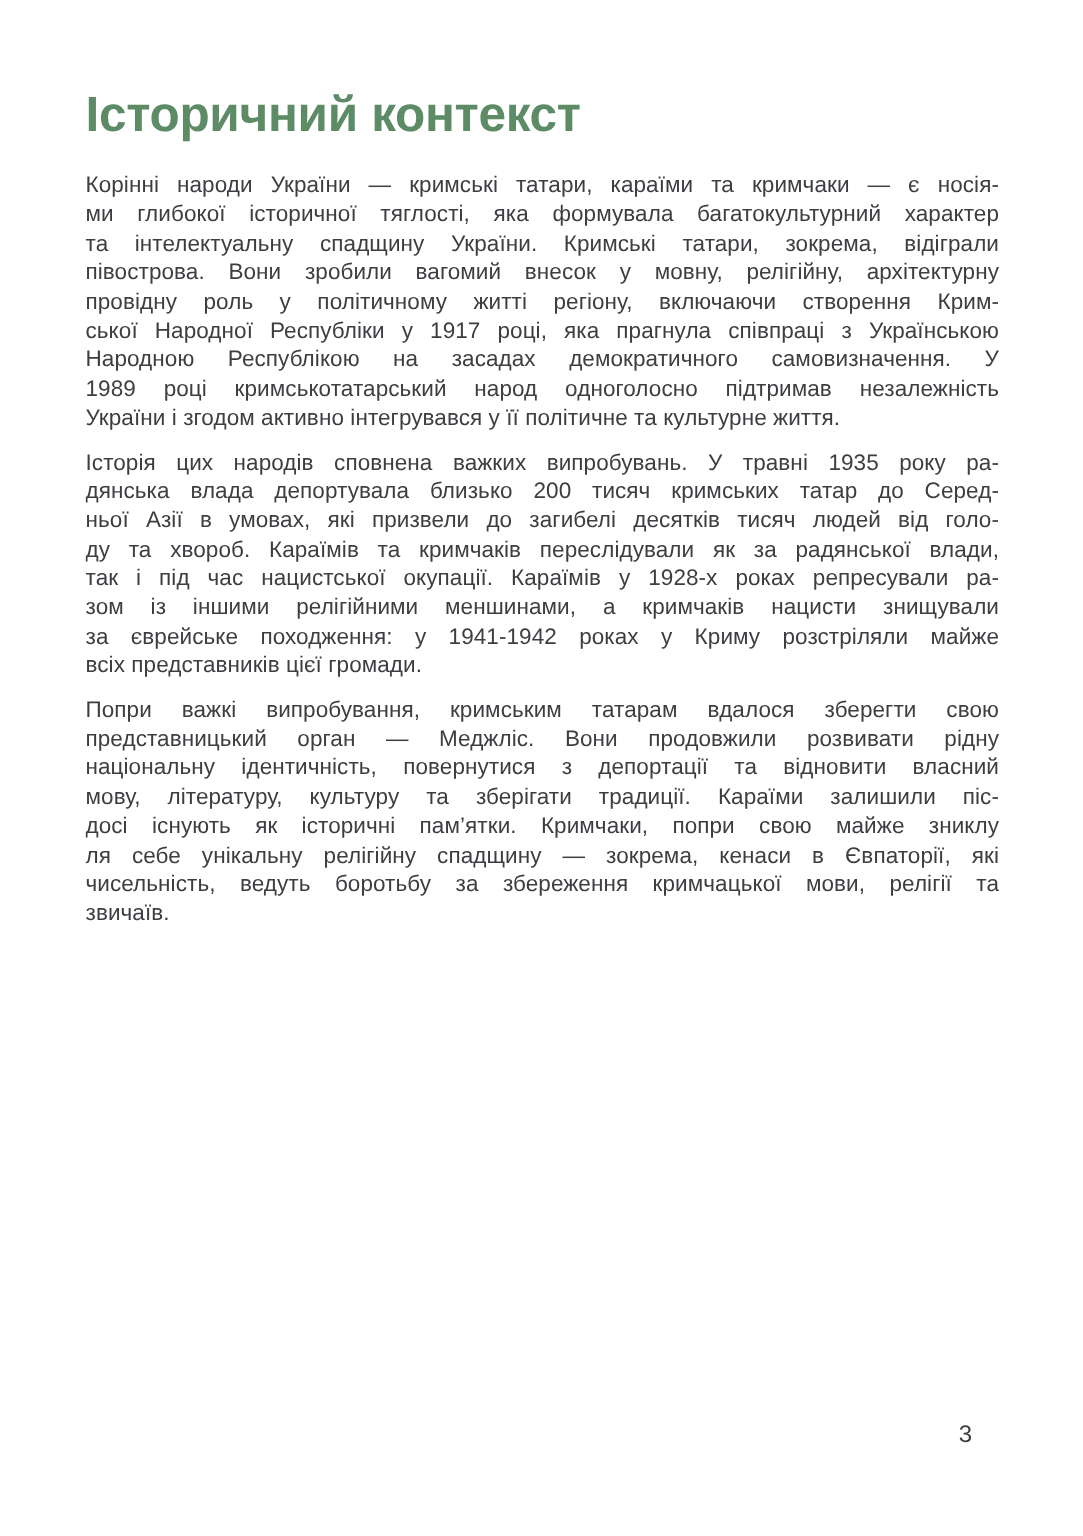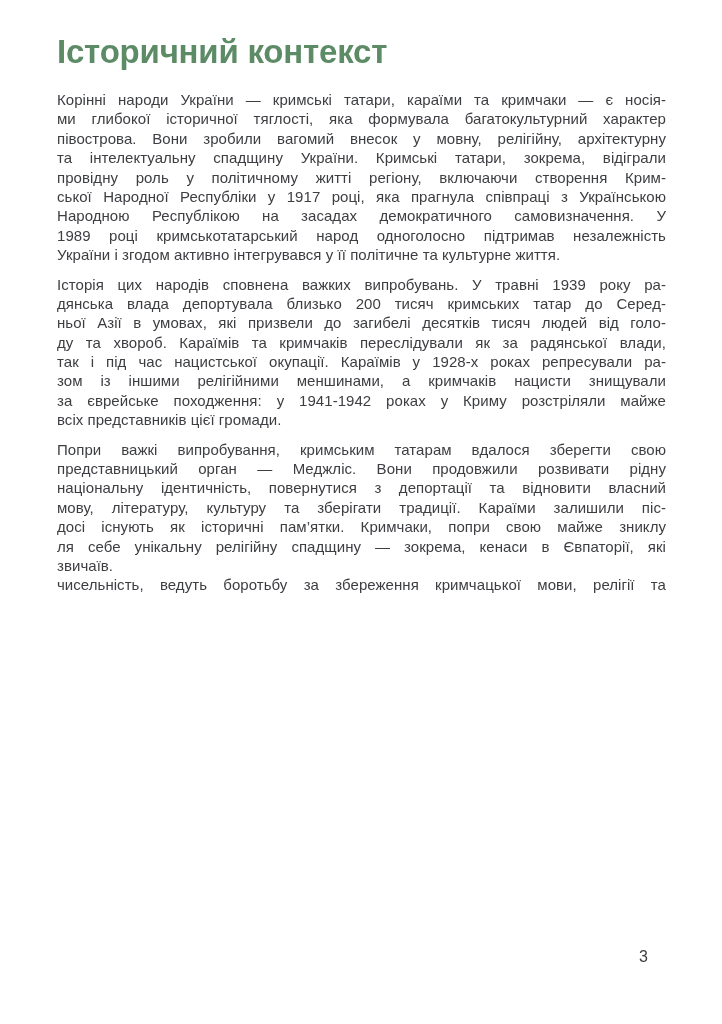"Історичний контекст" .page { padding: 32px 56px 0 57px -> 56px 56px 0 57px }
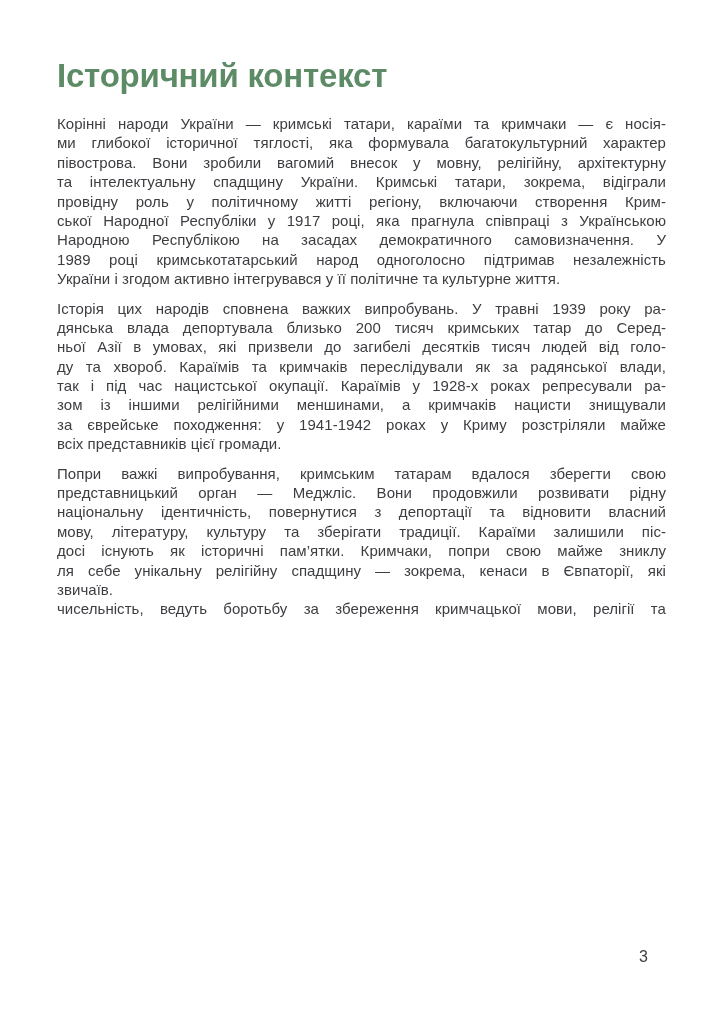"півострова. Вони зробили вагомий внесок" div.line { order: before "та інтелектуальну спадщину України." -> after "та інтелектуальну спадщину України." }
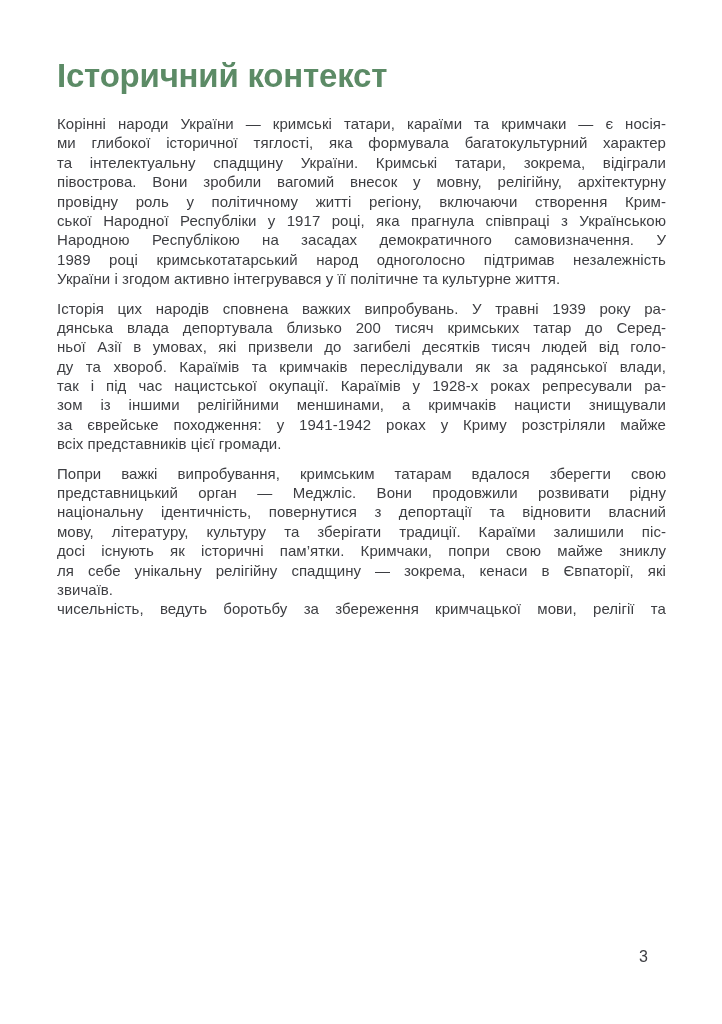"Історія цих народів сповнена важких" div.line { text: 1939 -> 1935 }
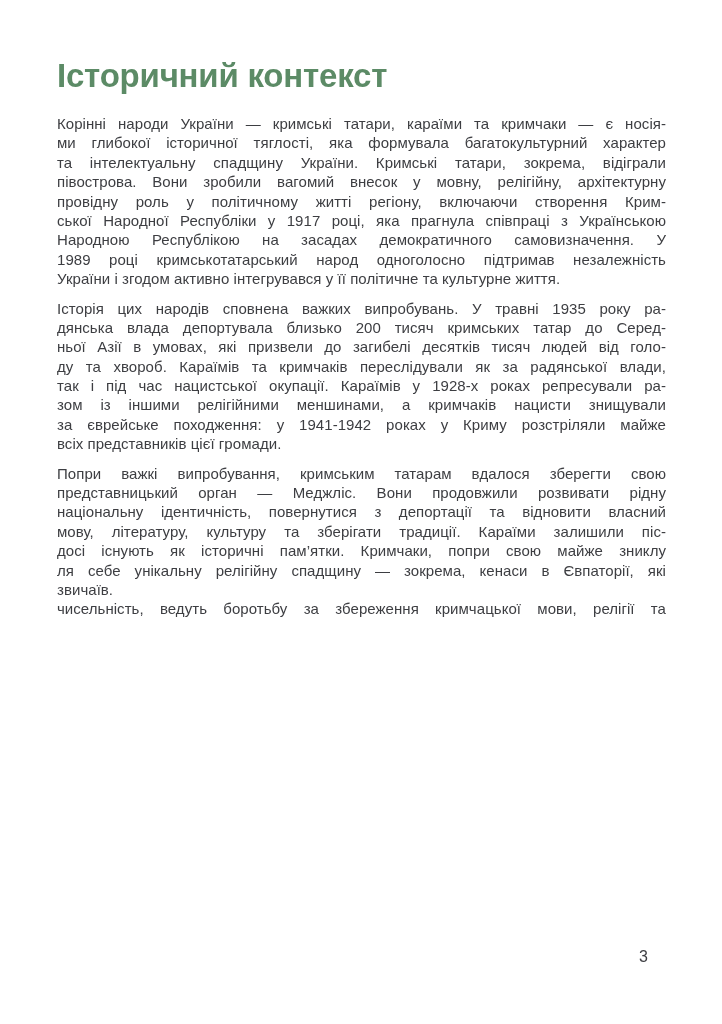"звичаїв." div.line { order: before "чисельність, ведуть боротьбу за" -> after "чисельність, ведуть боротьбу за" }
